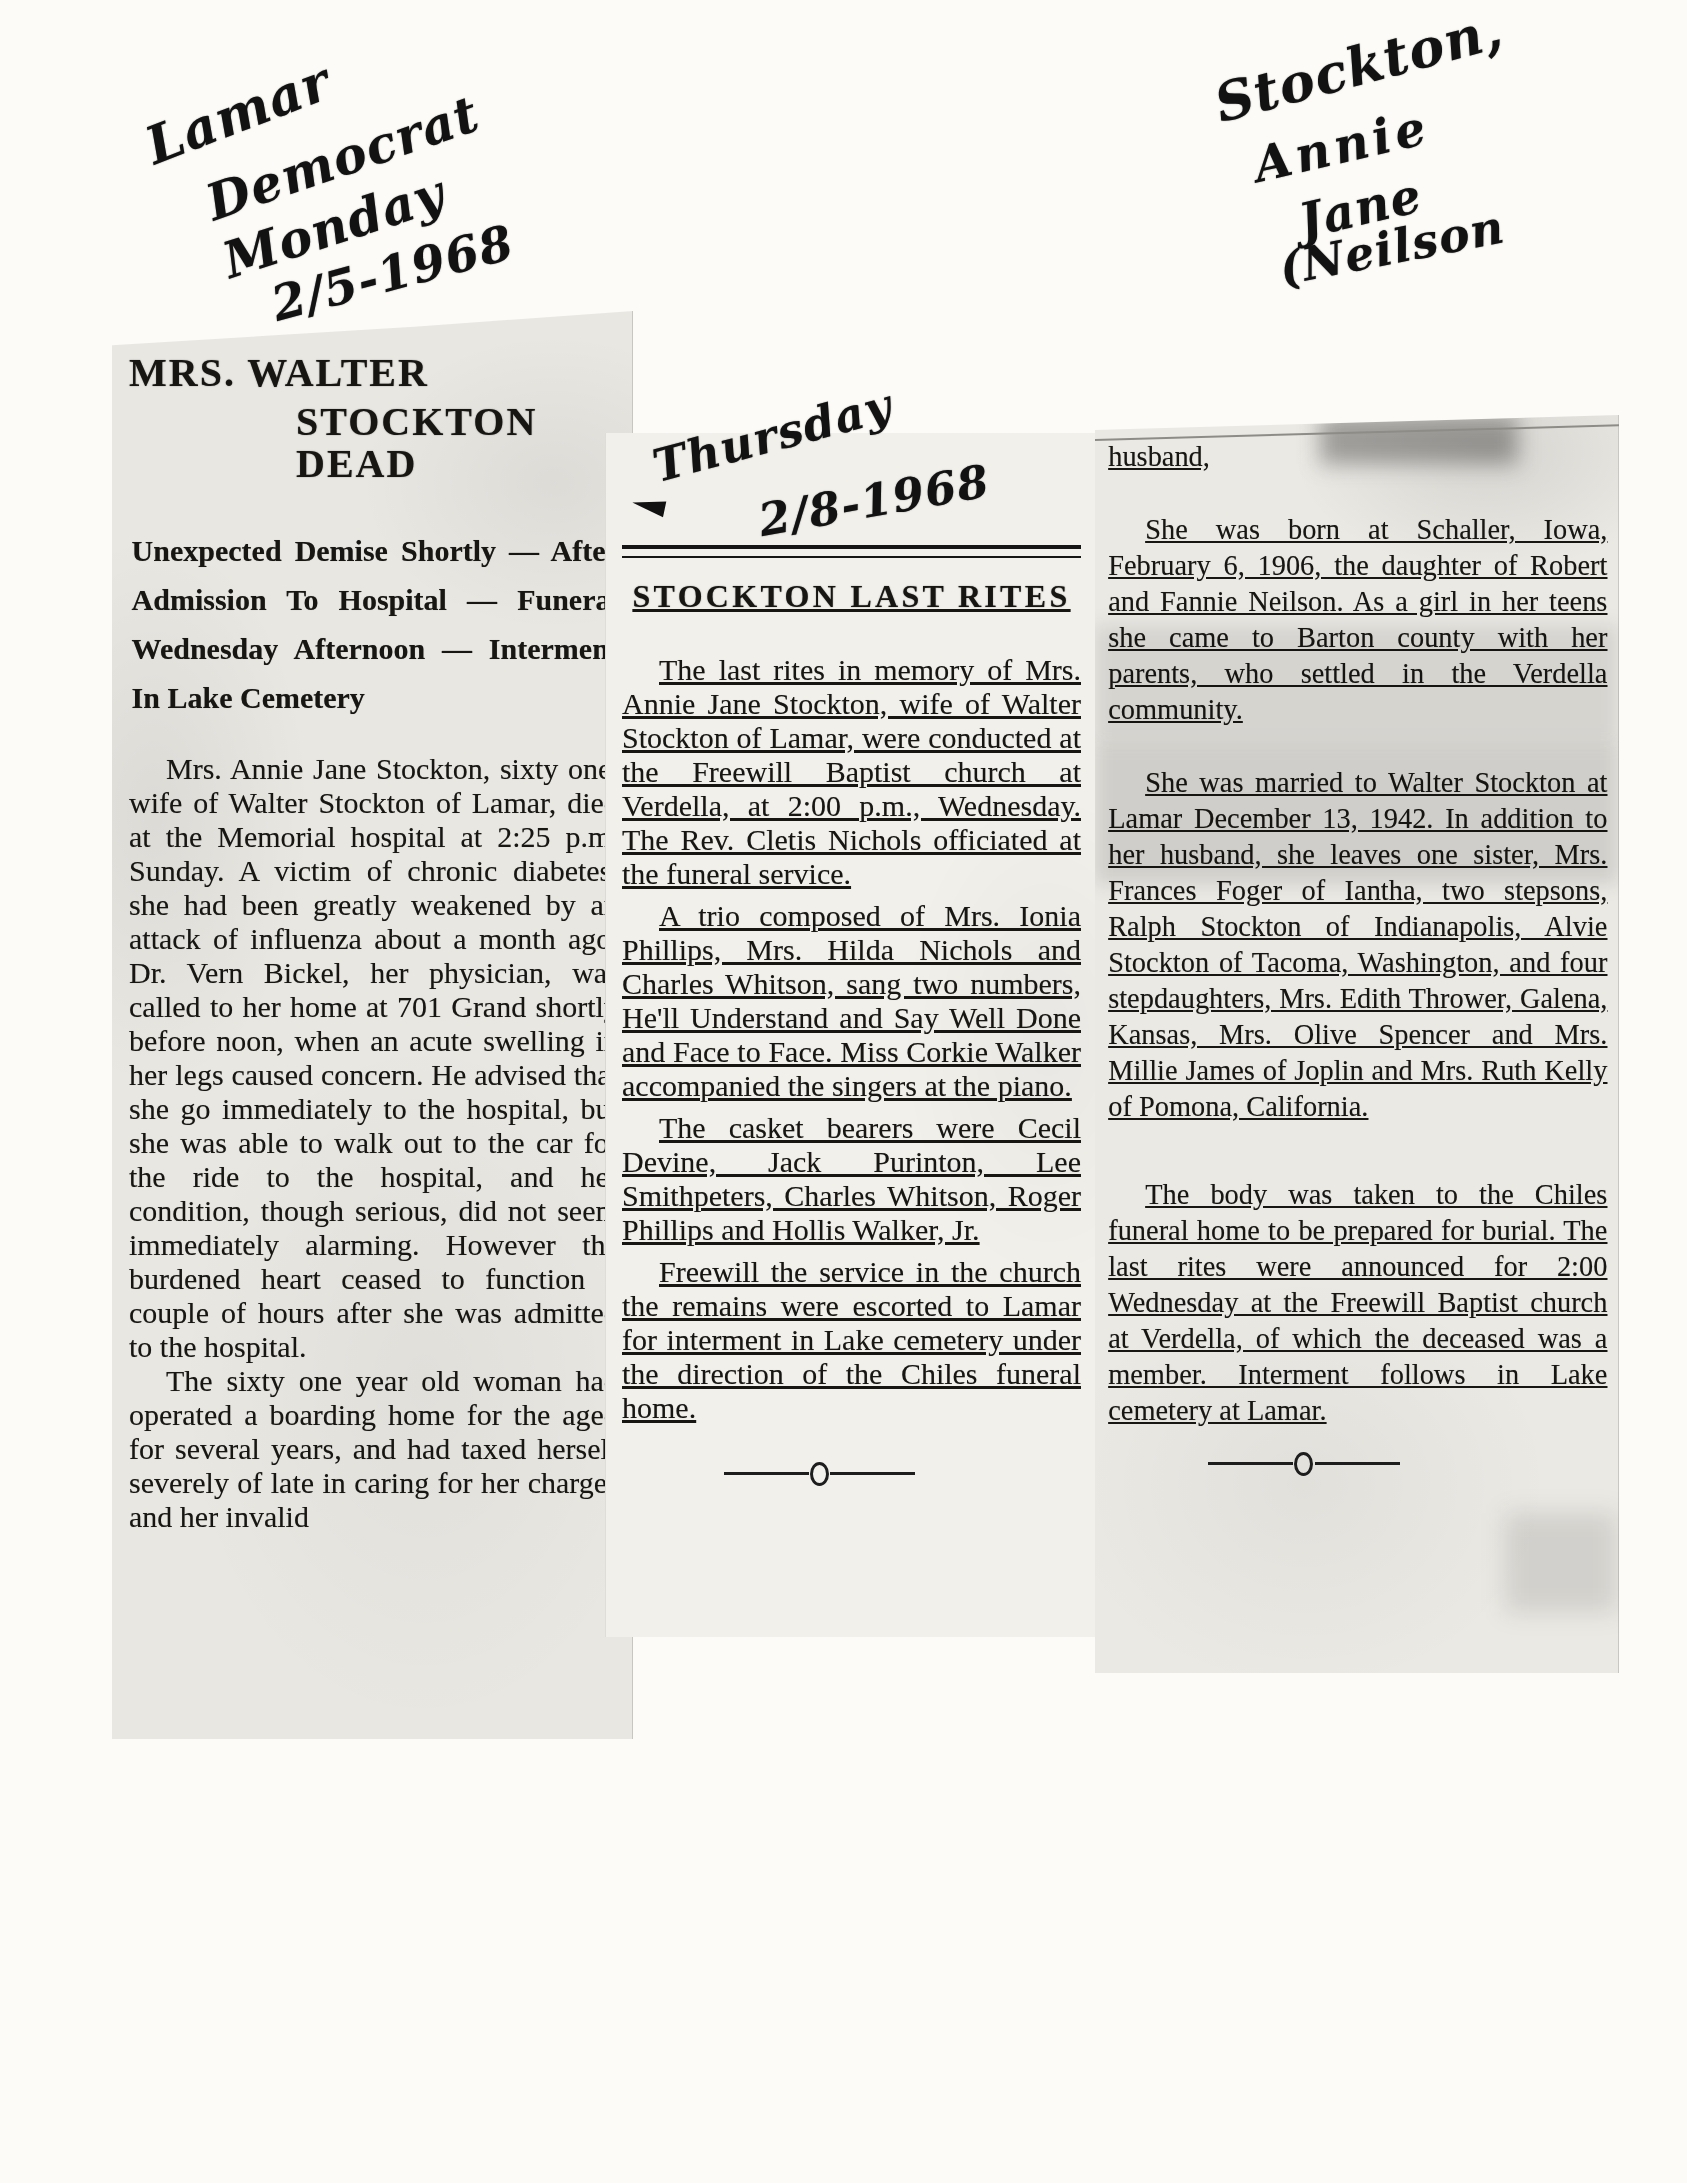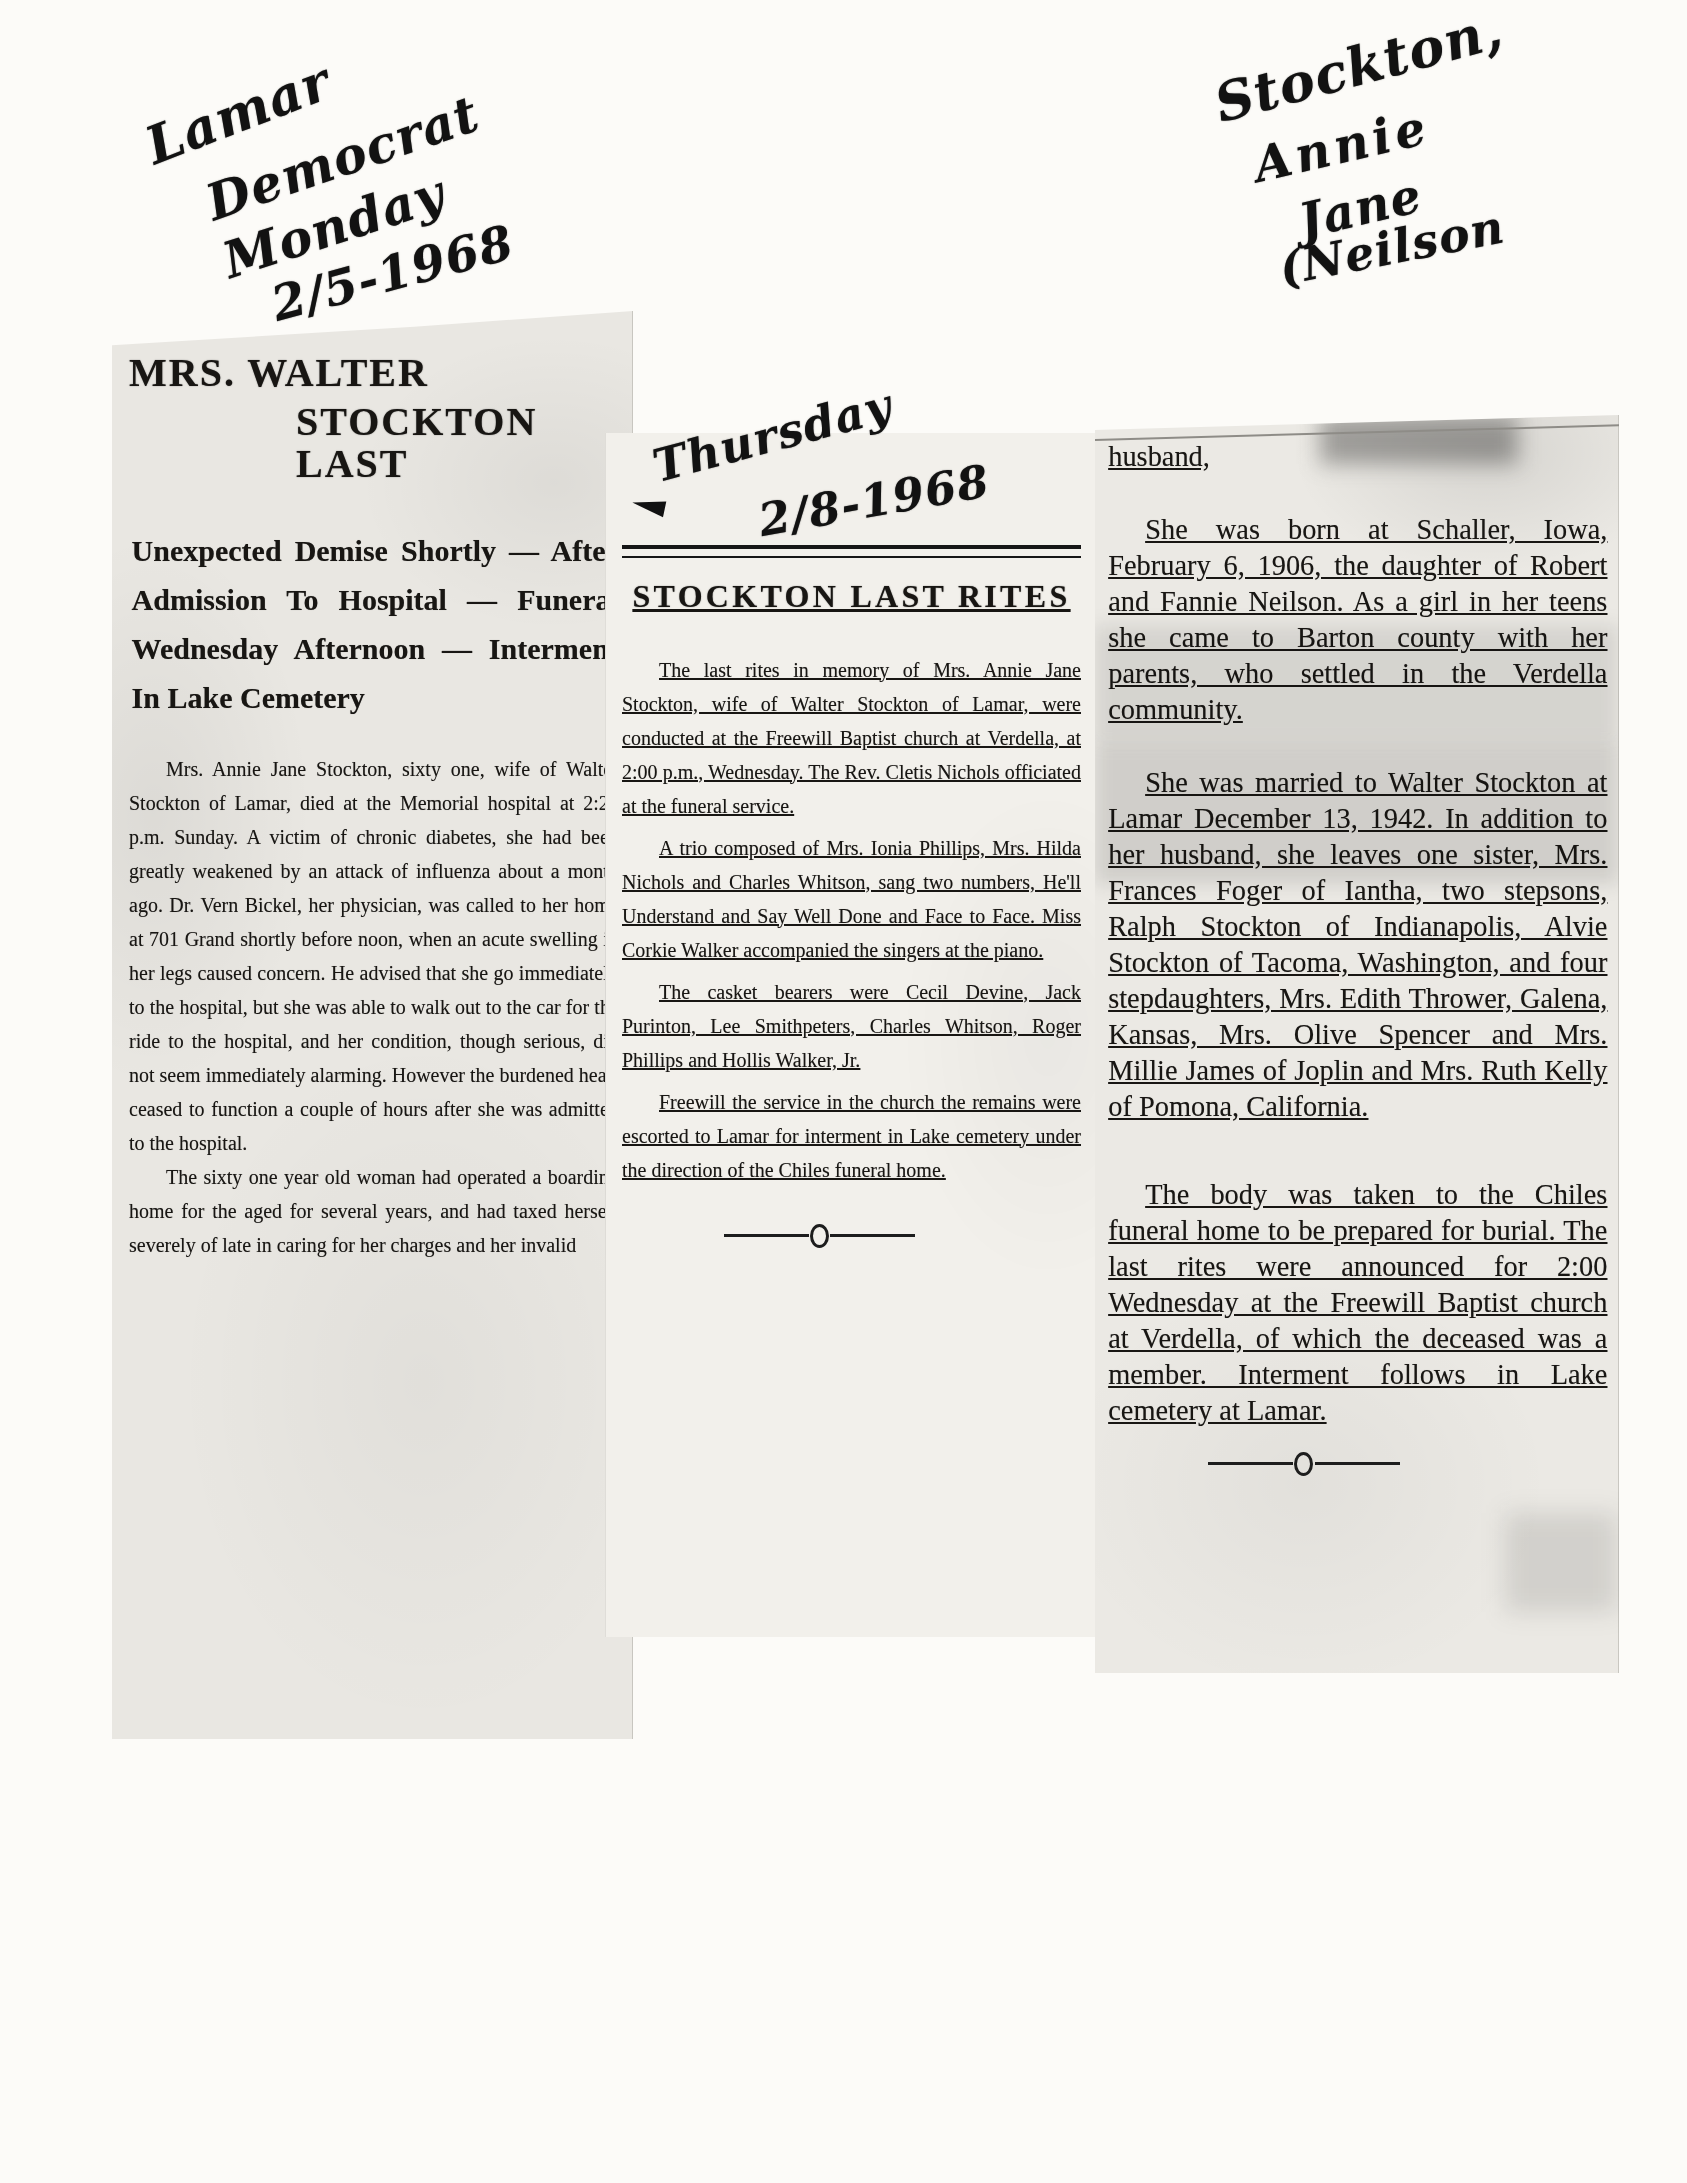"STOCKTON LAST" h1.nh1 { text: LAST -> DEAD }
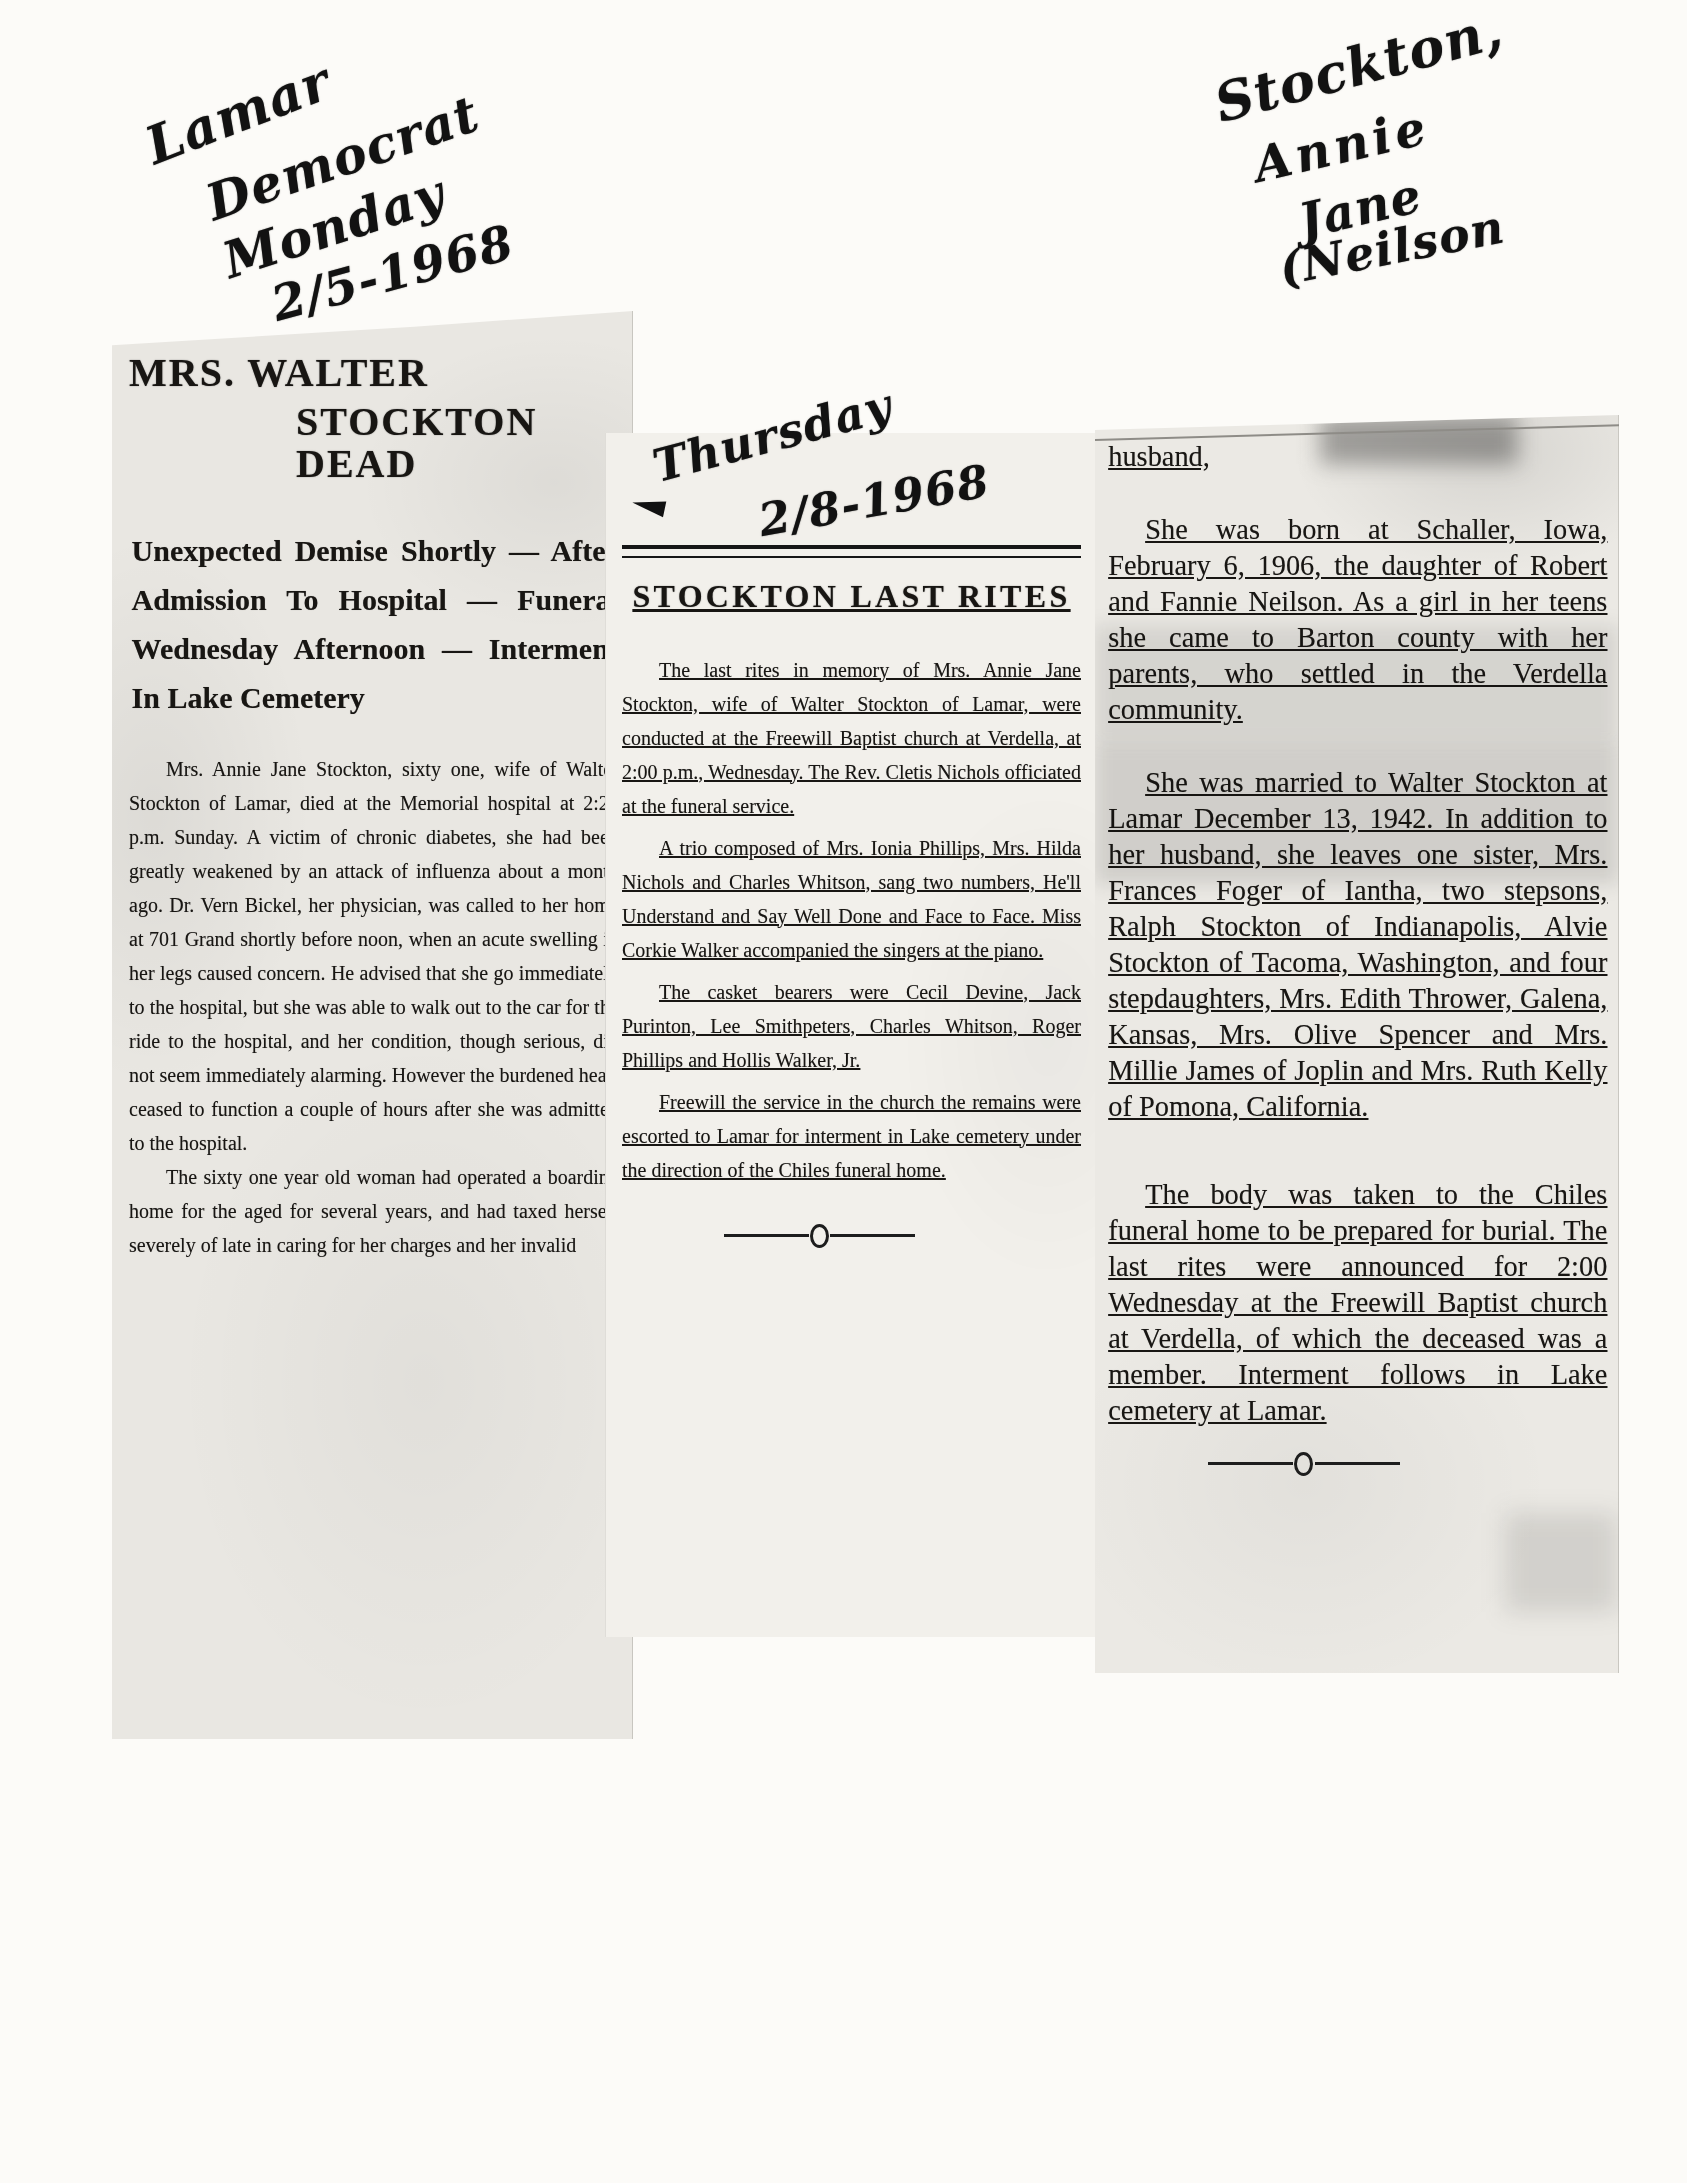"The last rites in memory" .np { font-size: 20px -> 30px }
